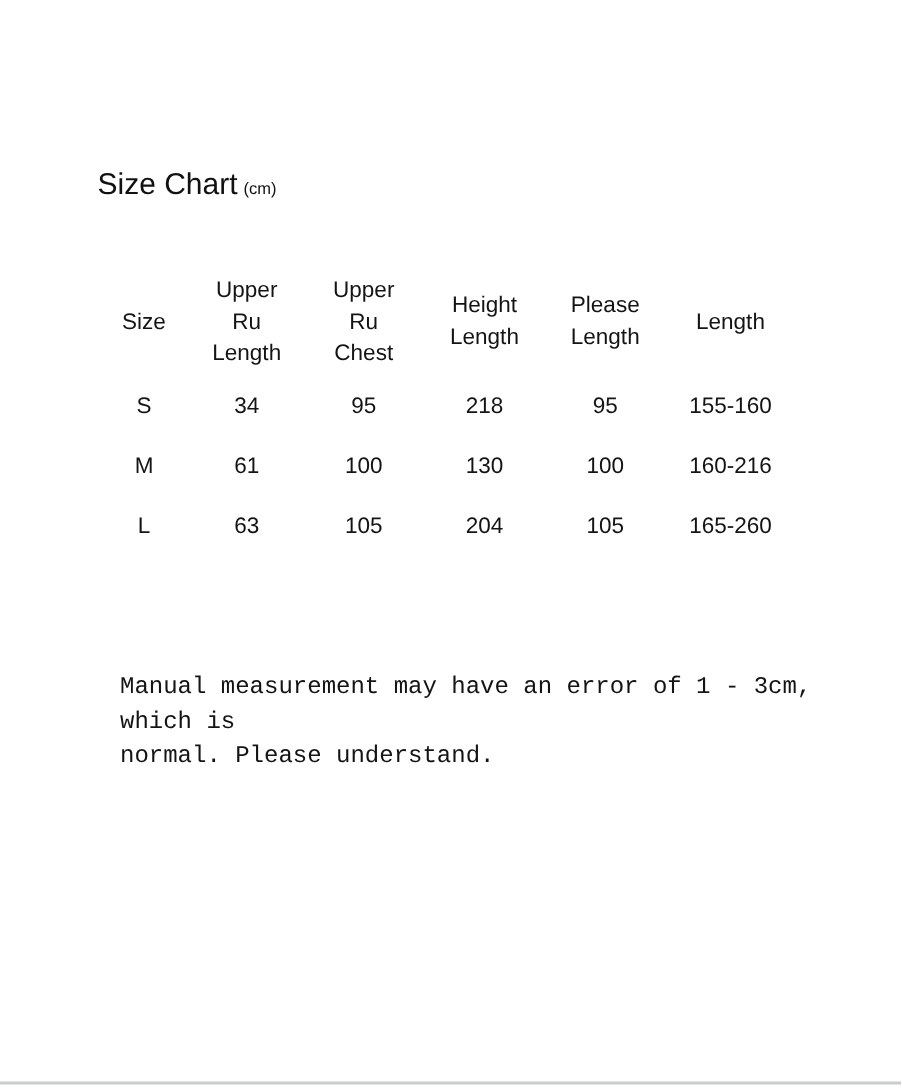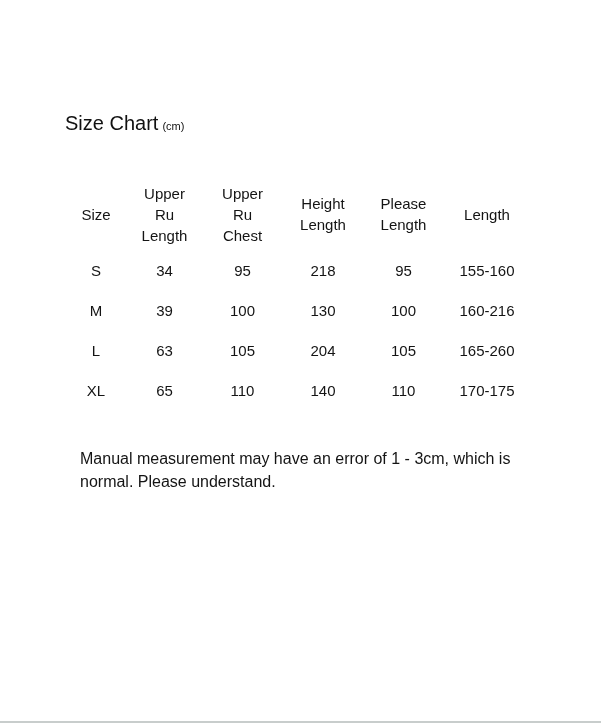"39" td { text: 39 -> 61 }
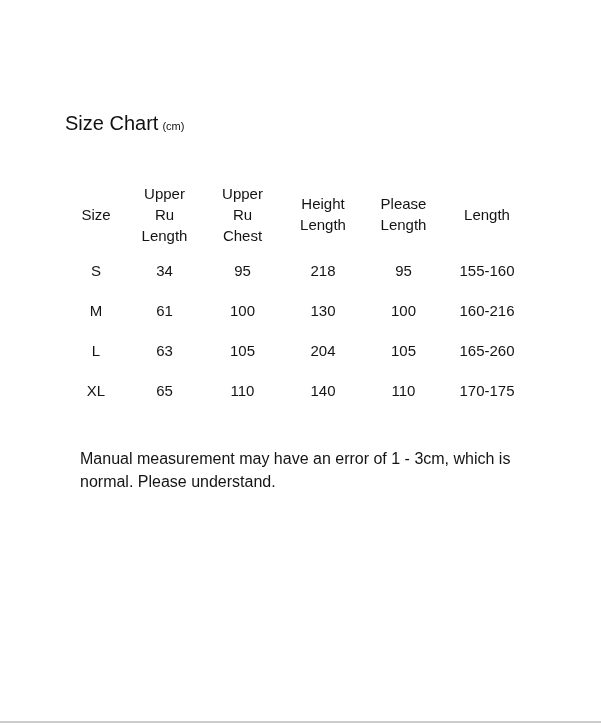"XL" tr { html: <tr> <td>XL</td> <td>65</td> <td>110</td> <td>140</td> <td>110</td> <td>170-175</td> </tr> -> none }
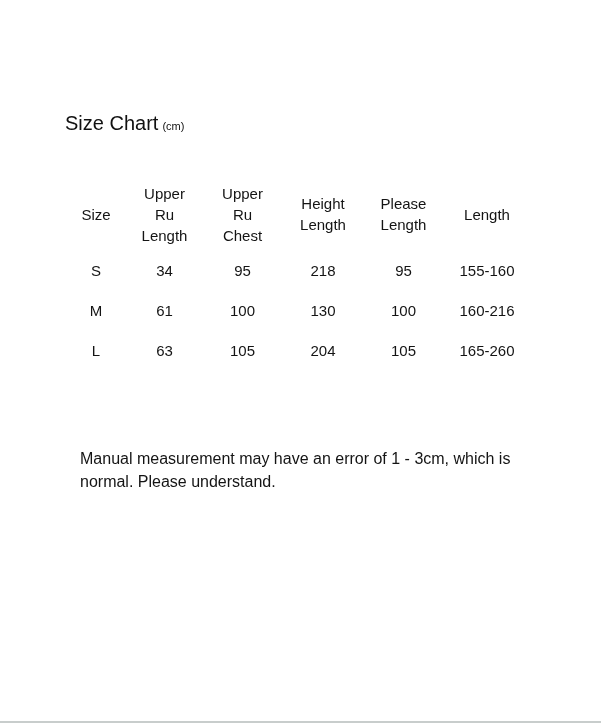"Manual measurement may have an" .note { font-family: none -> Liberation Mono, monospace }
